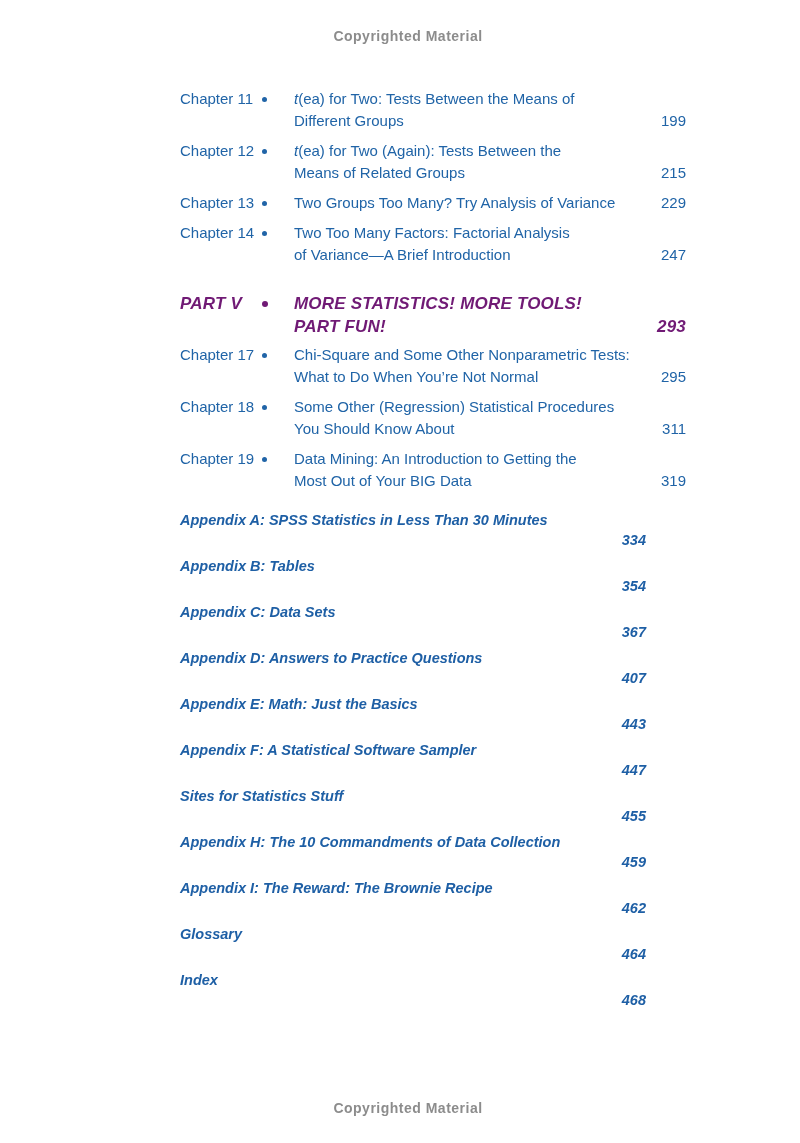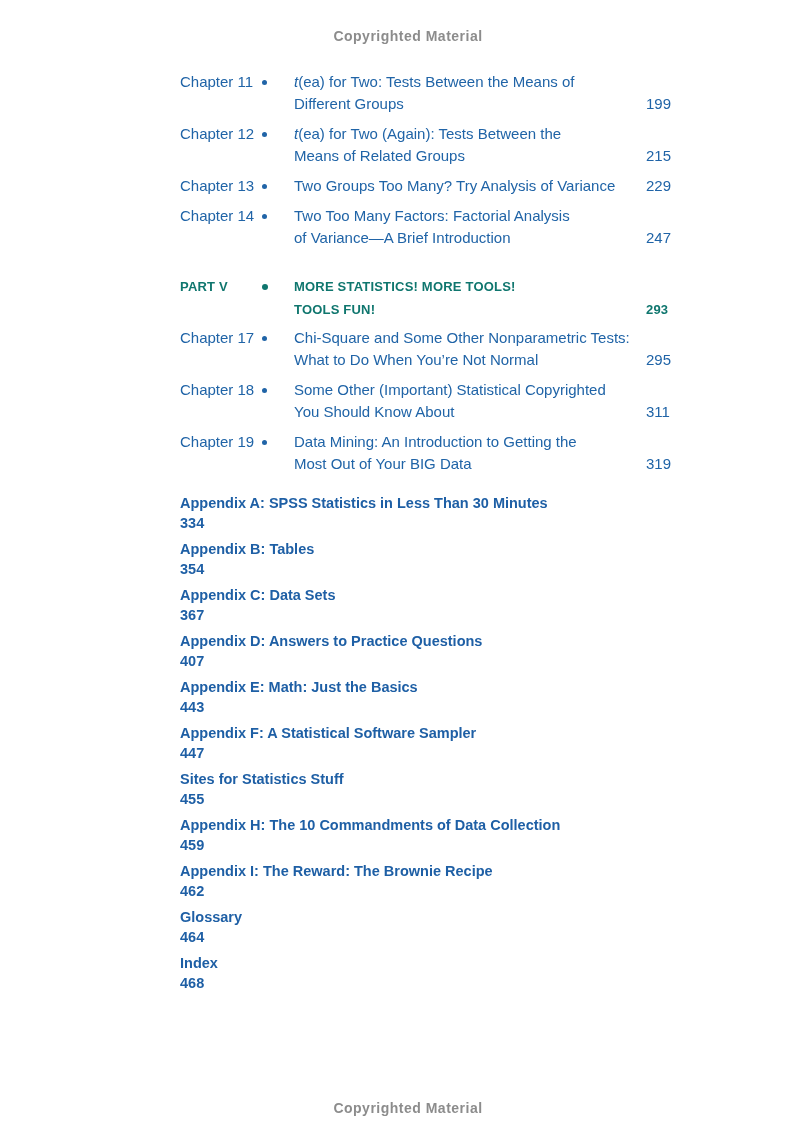"Chapter 11" .toc { top: 71px -> 88px }
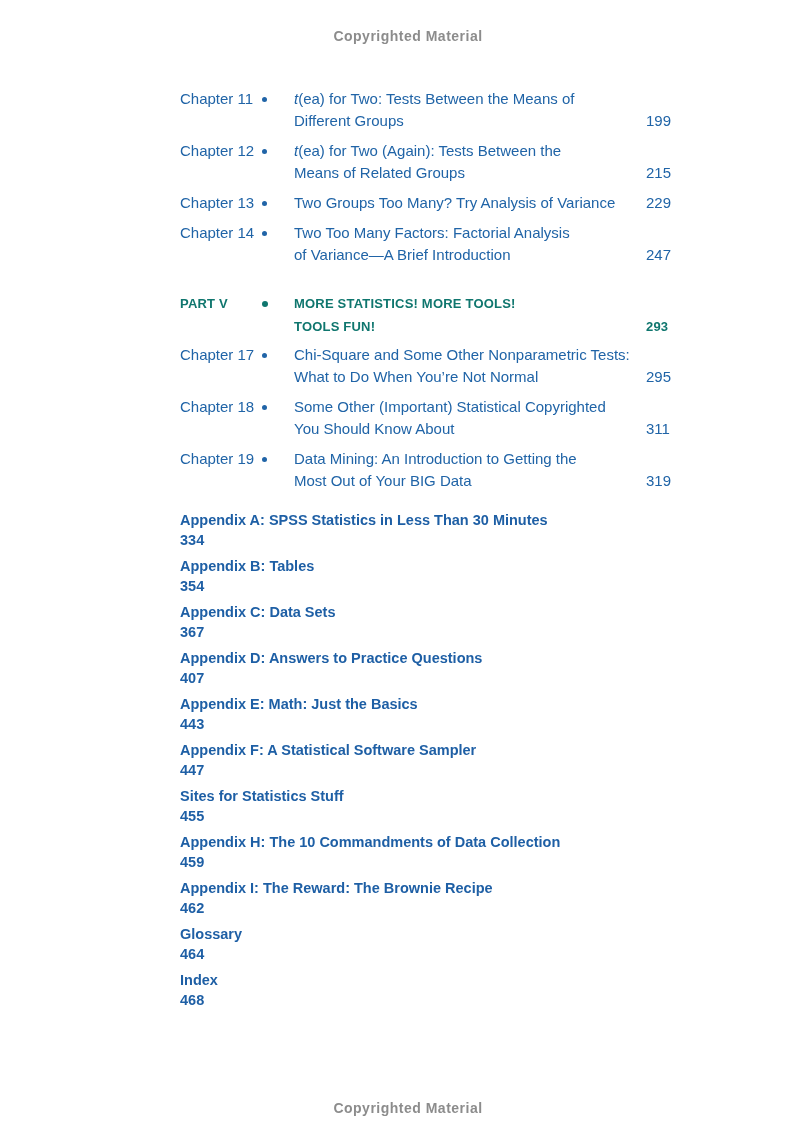"199" .col-page { text-align: none -> right }
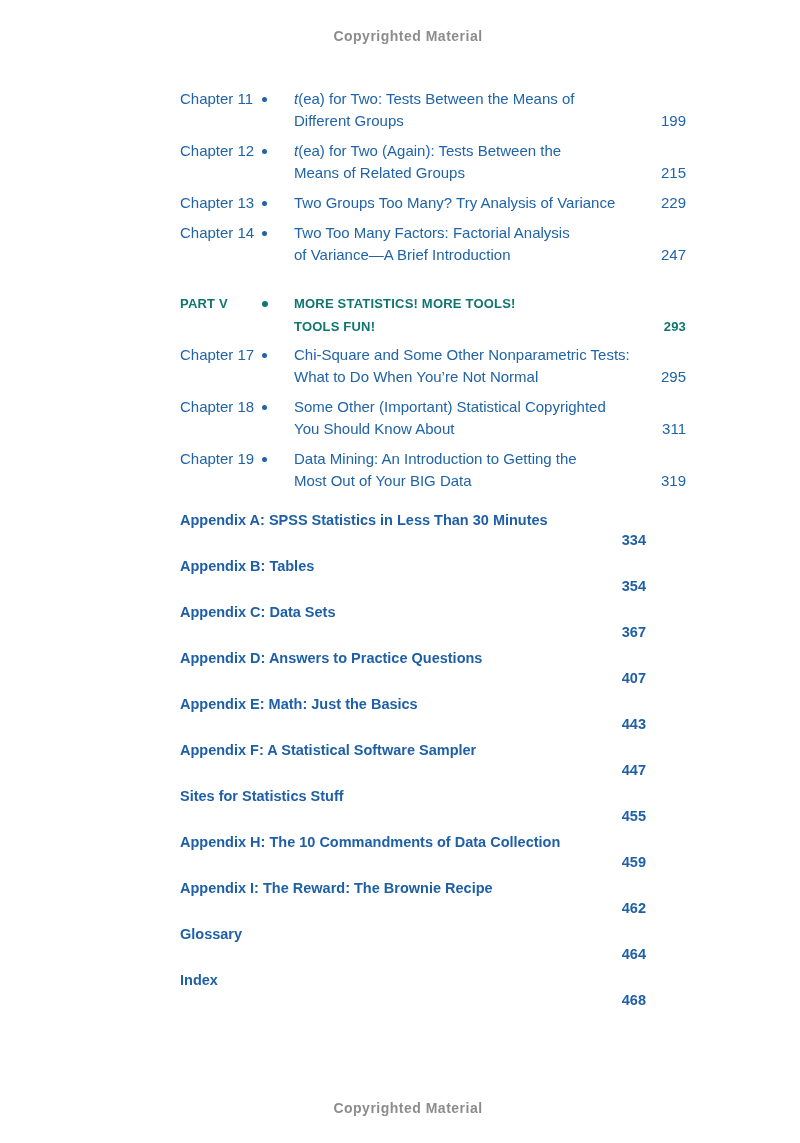"PART V" .toc-row.part-row { color: #0f766e -> #701a75; font-size: 13px -> 17px; font-style: none -> italic }
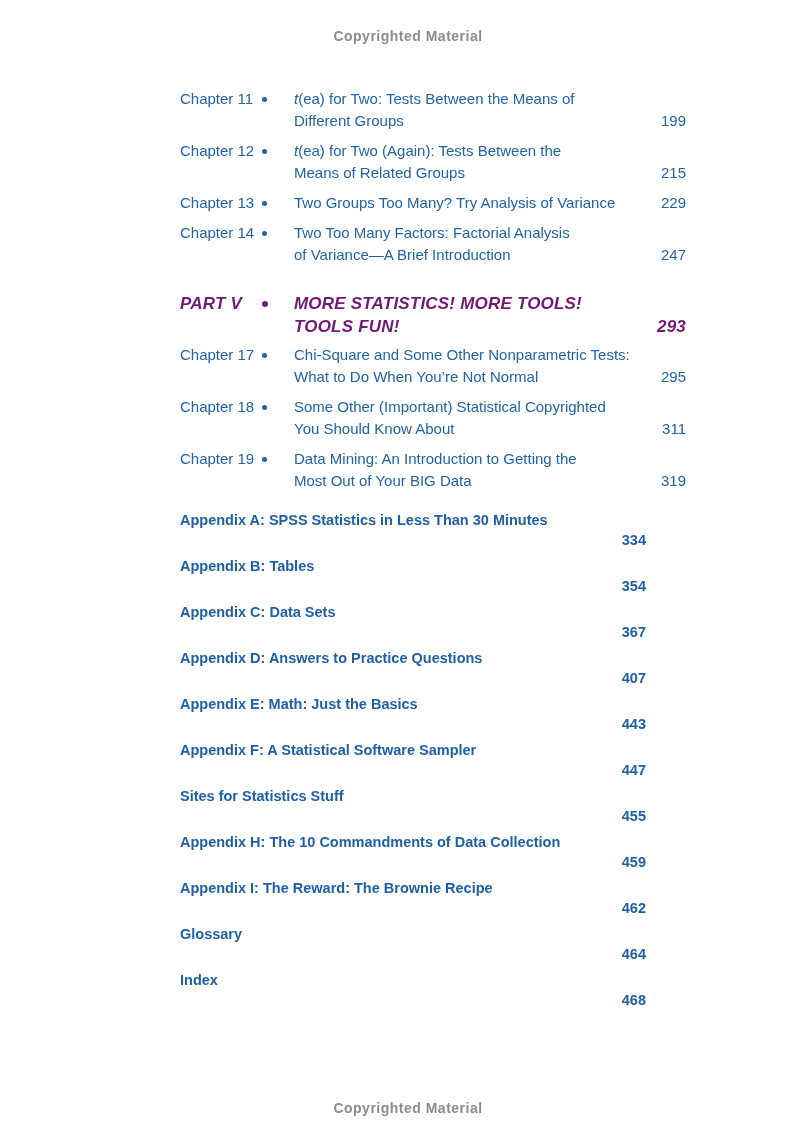"TOOLS FUN!" div.title-line { text: TOOLS -> PART }
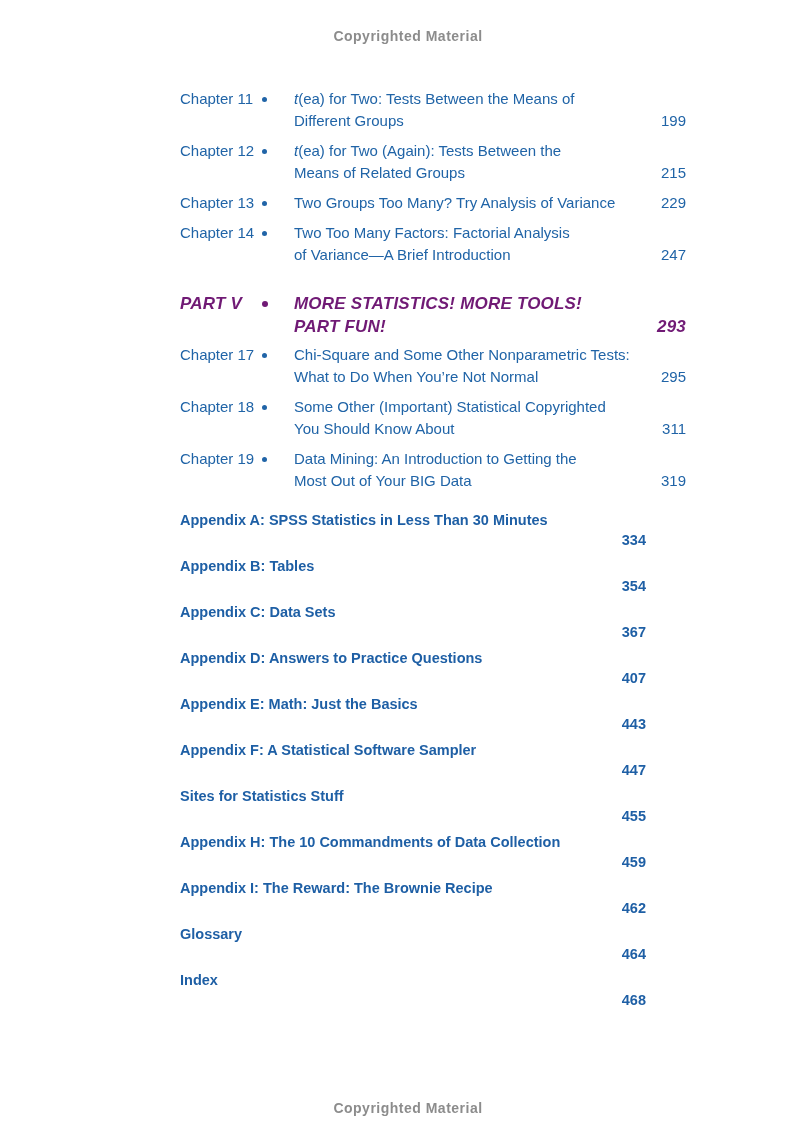"Some Other (Important) Statistical" div.title-line { text: Important) Statistical Copyrighted -> Regression) Statistical Procedures }
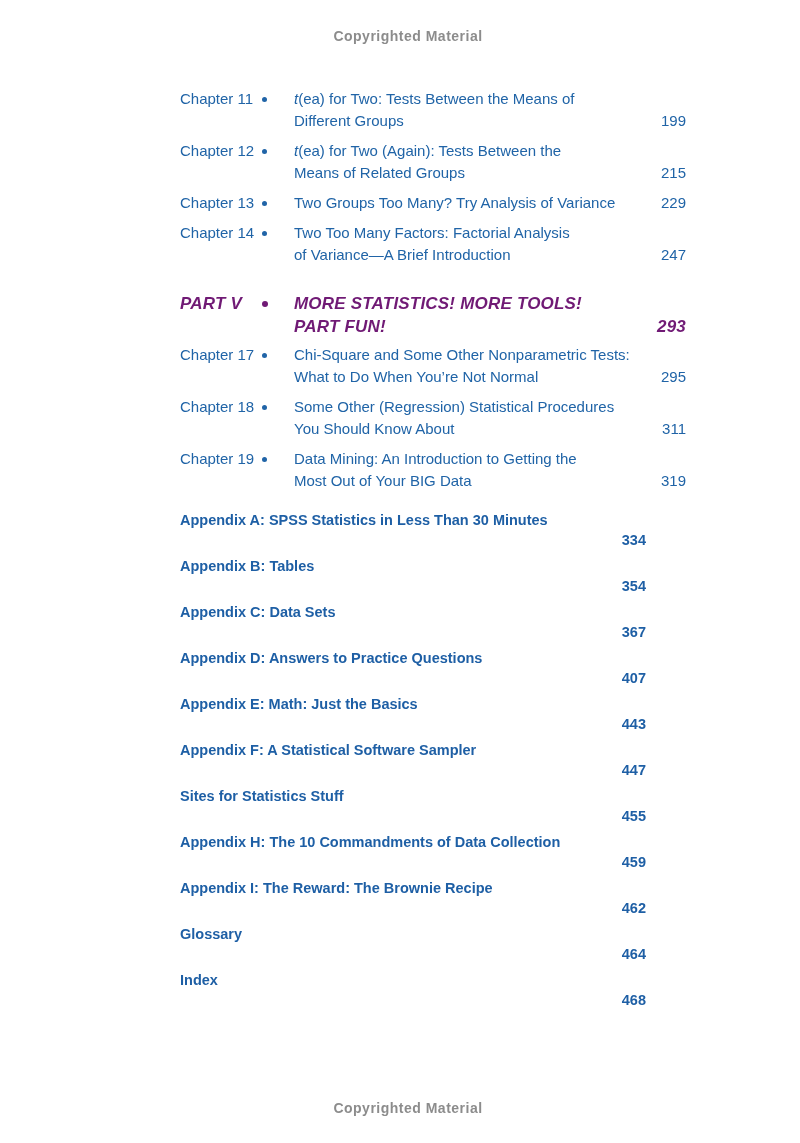"Appendix A: SPSS Statistics in" .toc-row.back-row { font-style: none -> italic }
